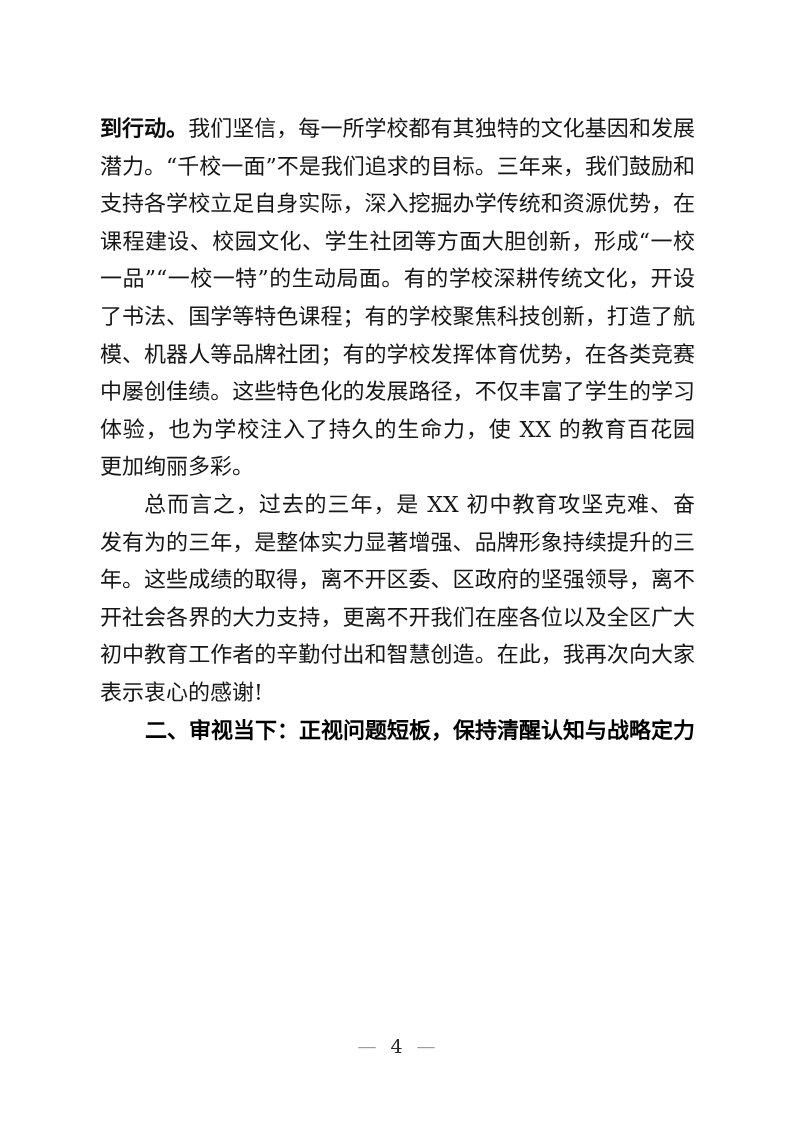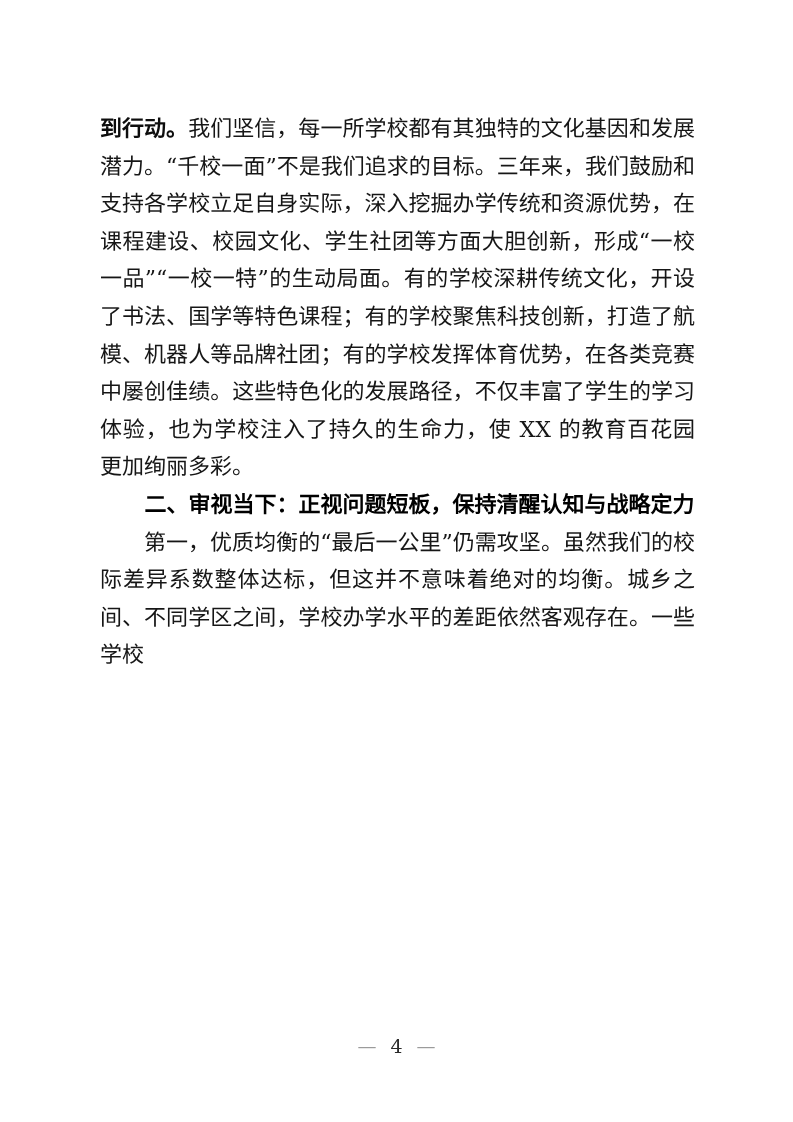"总而言之，过去的三年，是 XX" p.para { html: none -> <p>总而言之，过去的三年，是 XX 初中教育攻坚克难、奋发有为的三年，是整体实力显著增强、品牌形象持续提升的三年。这些成绩的取得，离不开区委、区政府的坚强领导，离不开社会各界的大力支持，更离不开我们在座各位以及全区广大初中教育工作者的辛勤付出和智慧创造。在此，我再次向大家表示衷心的感谢!</p> }
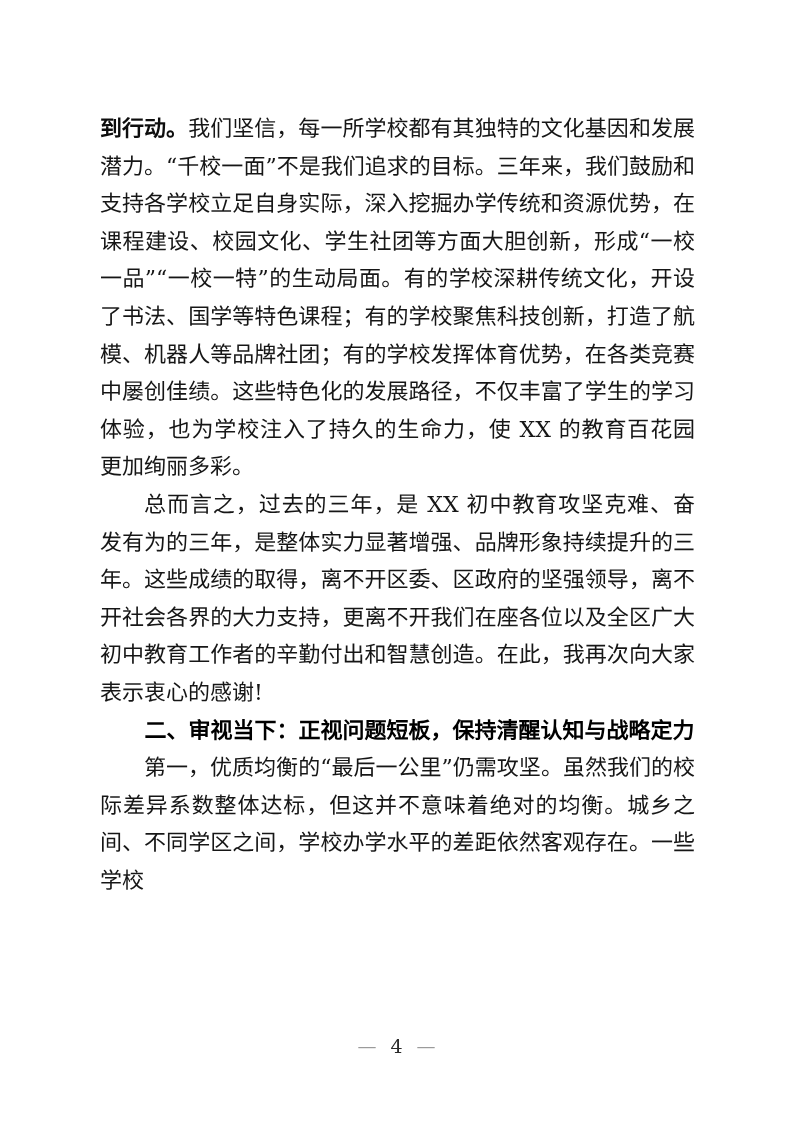"二、审视当下：正视问题短板，保持清醒认知与战略定力" .section-heading { text-align: center -> right }
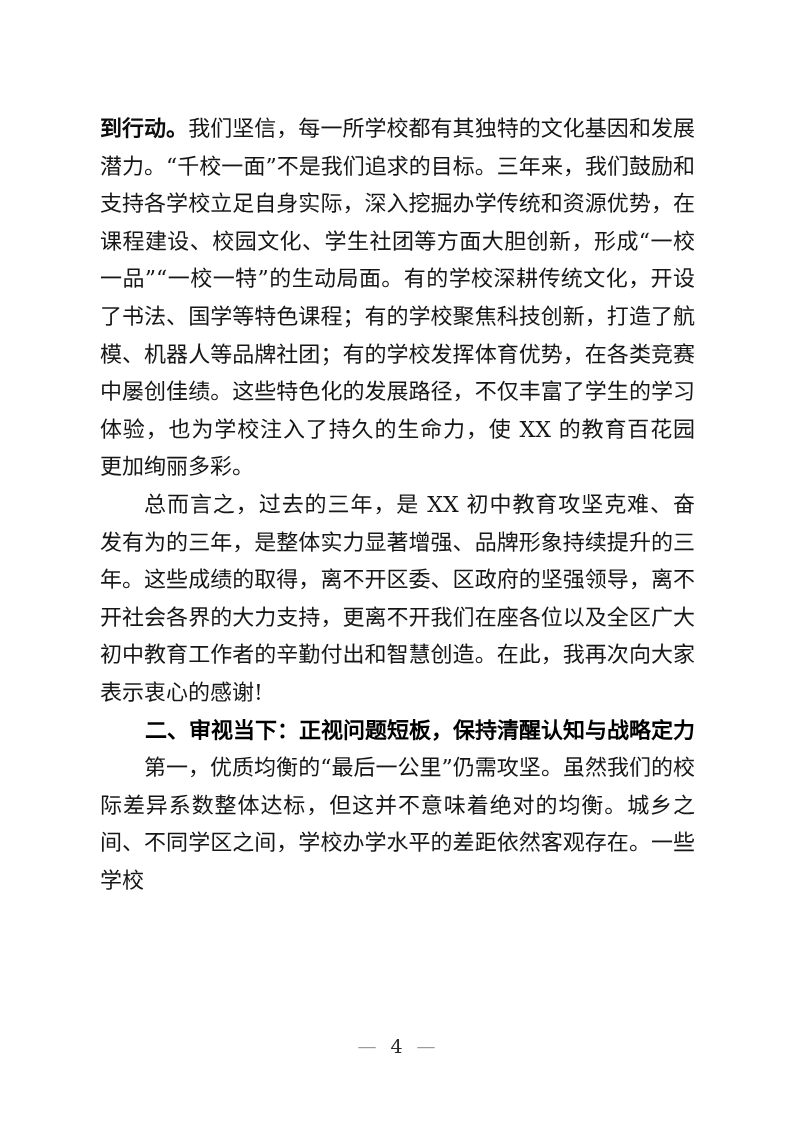"第一，优质均衡的“最后一公里”仍需攻坚。虽然我们的校际差异系数整体达标，但这并不" p.para { html: <p>第一，优质均衡的“最后一公里”仍需攻坚。虽然我们的校际差异系数整体达标，但这并不意味着绝对的均衡。城乡之间、不同学区之间，学校办学水平的差距依然客观存在。一些学校</p> -> none }
